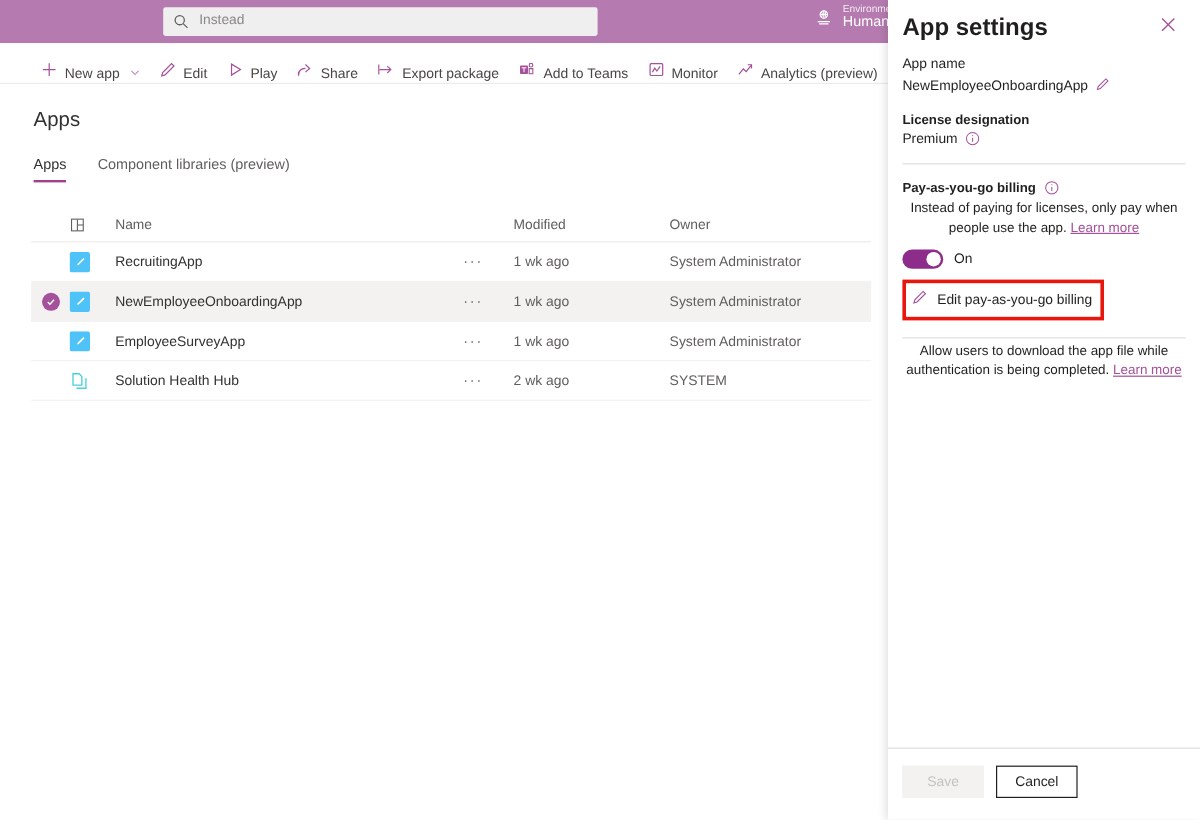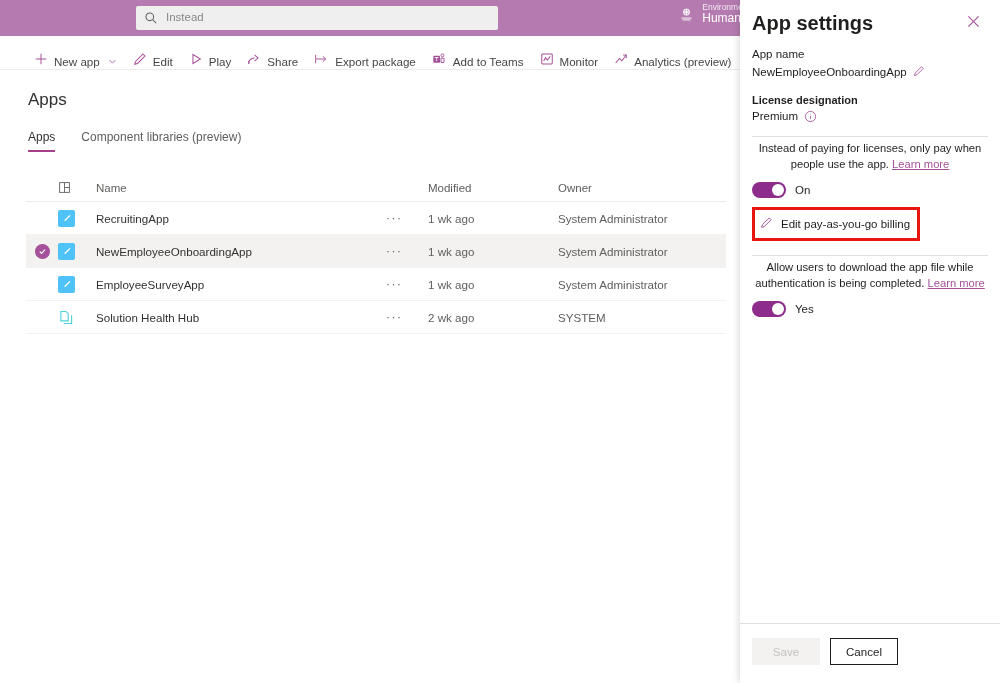"Pay-as-you-go billing" div.sec-head { html: none -> <div> <span>Pay-as-you-go billing</span> <span> <svg> <circle></circle> <line></line> <circle></circle> </svg> </span> </div> }
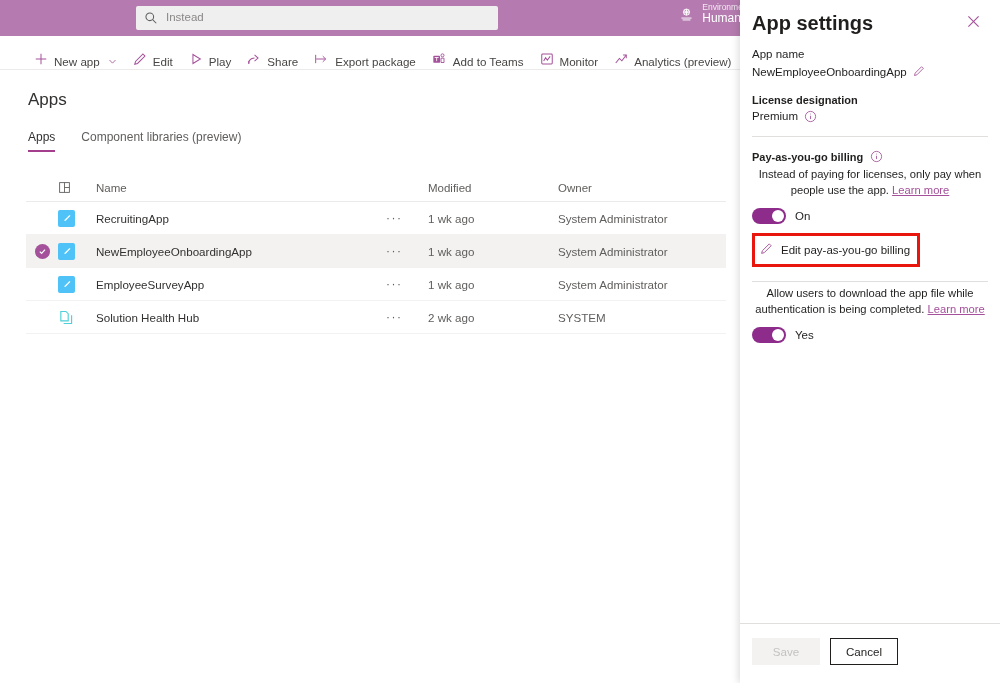"Yes" div.toggle-row { html: <div> <div> <span></span> </div> <span>Yes</span> </div> -> none }
